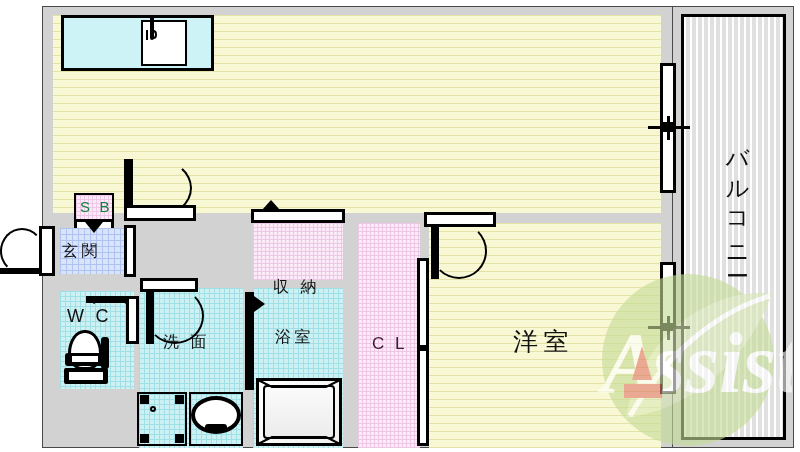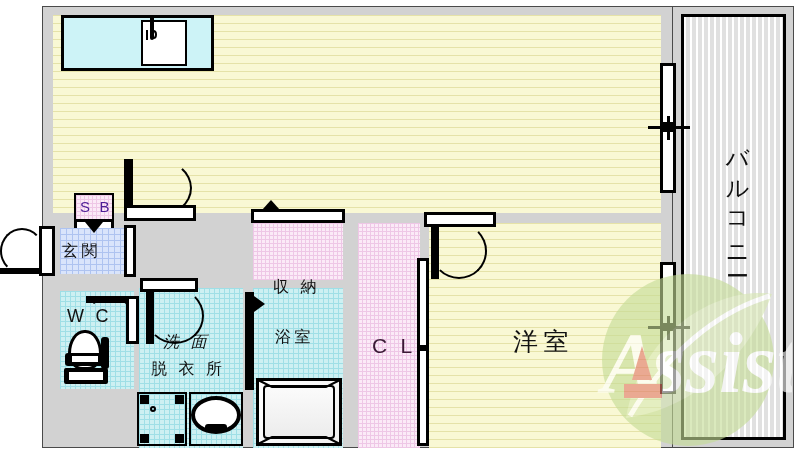"S B" div.lbl { color: #4c1d95 -> #15803d }
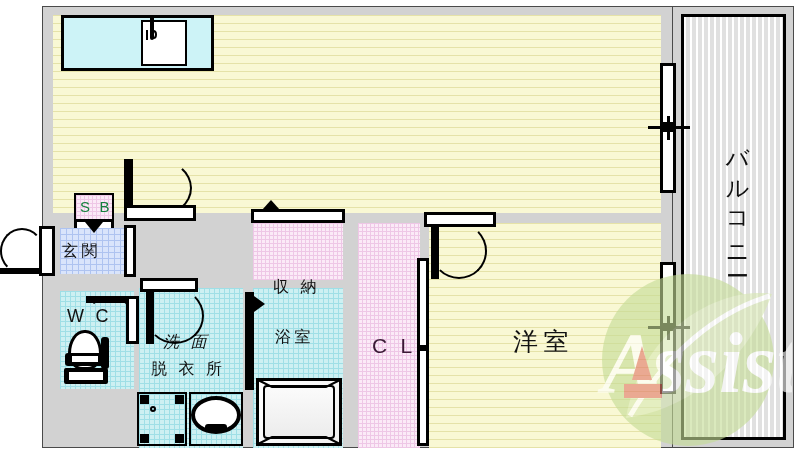"洗 面" div.lbl { font-style: italic -> none }
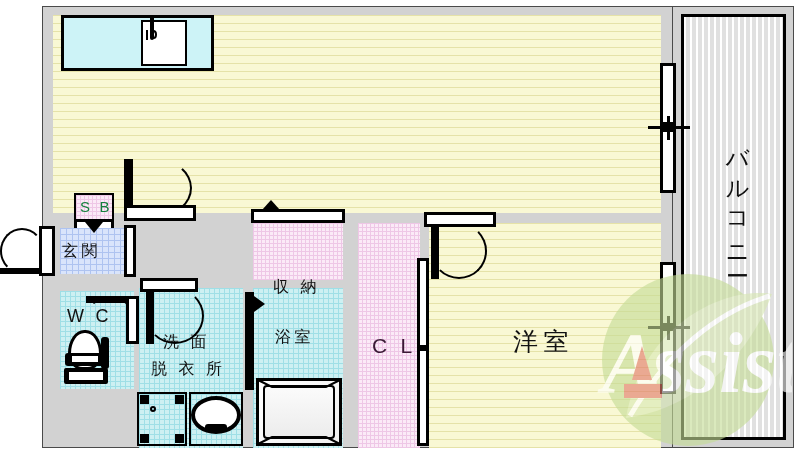"C L" div.lbl { font-size: 21px -> 17px }
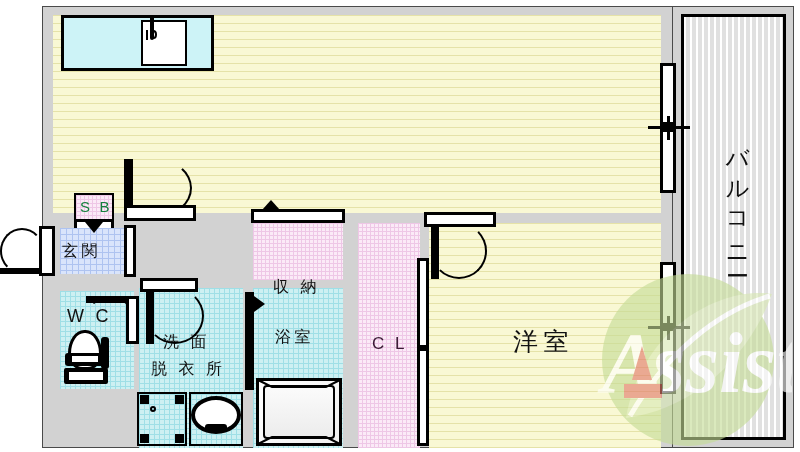"脱 衣 所" div.lbl { html: <div>脱 衣 所</div> -> none }
